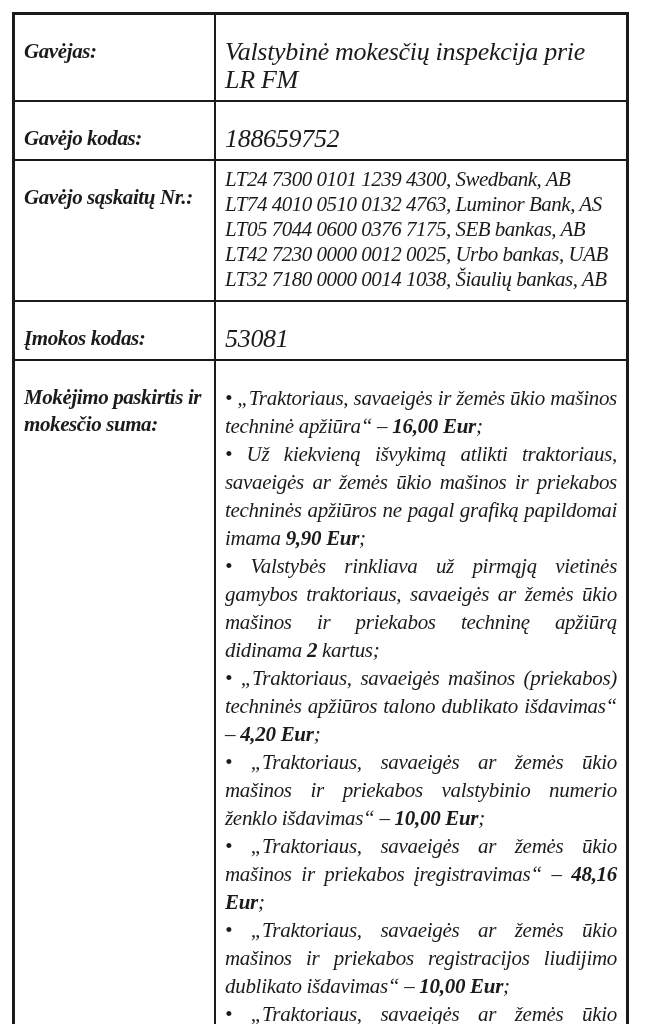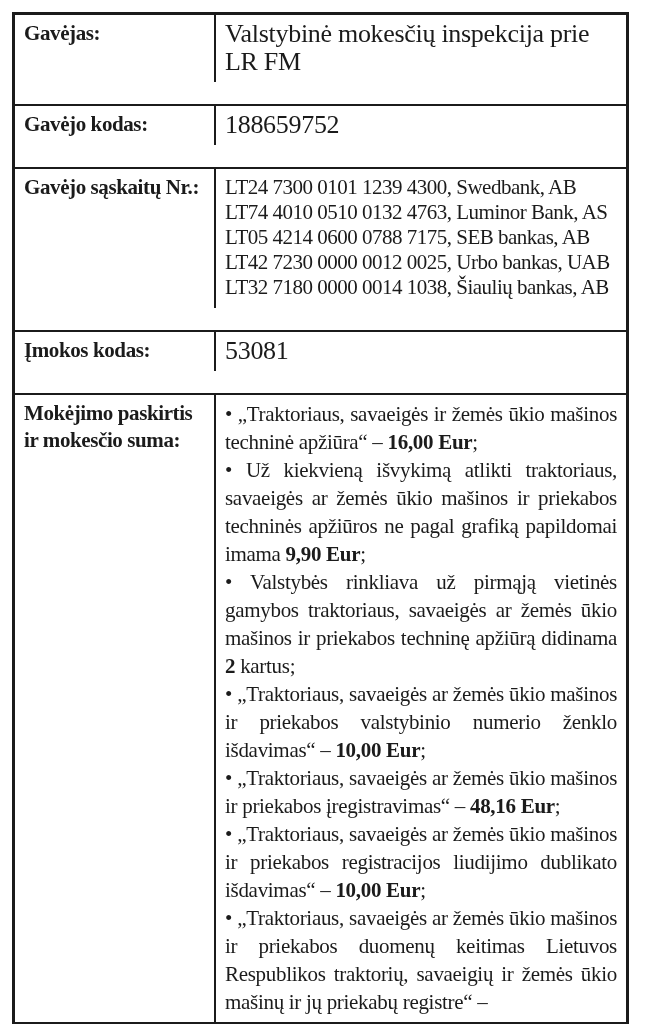"Gavėjas:" .cell { font-style: none -> italic; padding: 5px 8px 6px 9px -> 23px 8px 6px 9px }
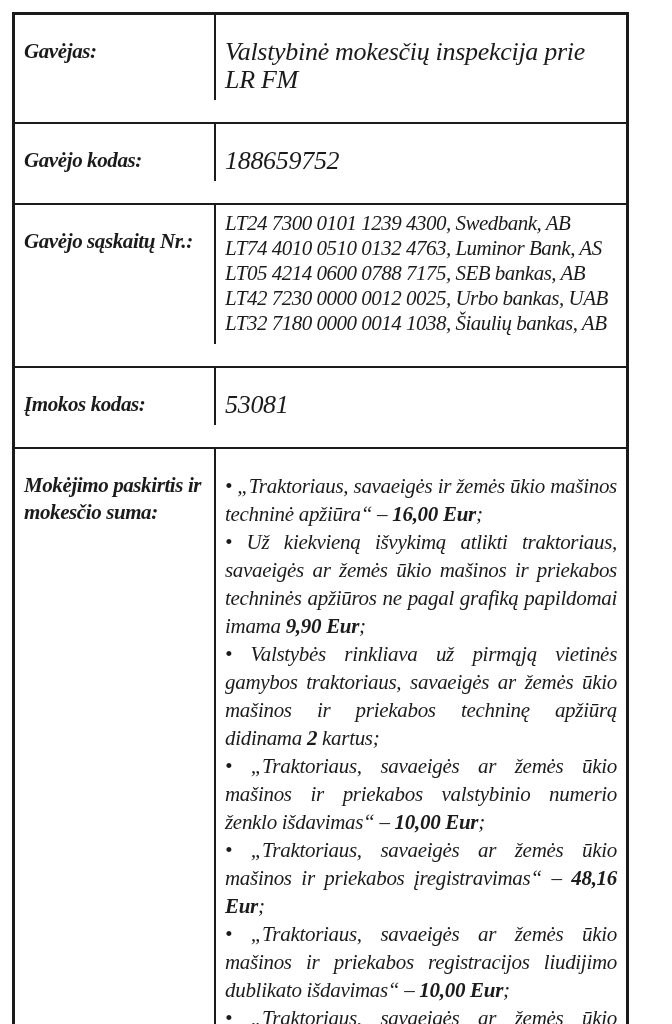"Gavėjo kodas:" .row + .row { margin-top: 22px -> none }
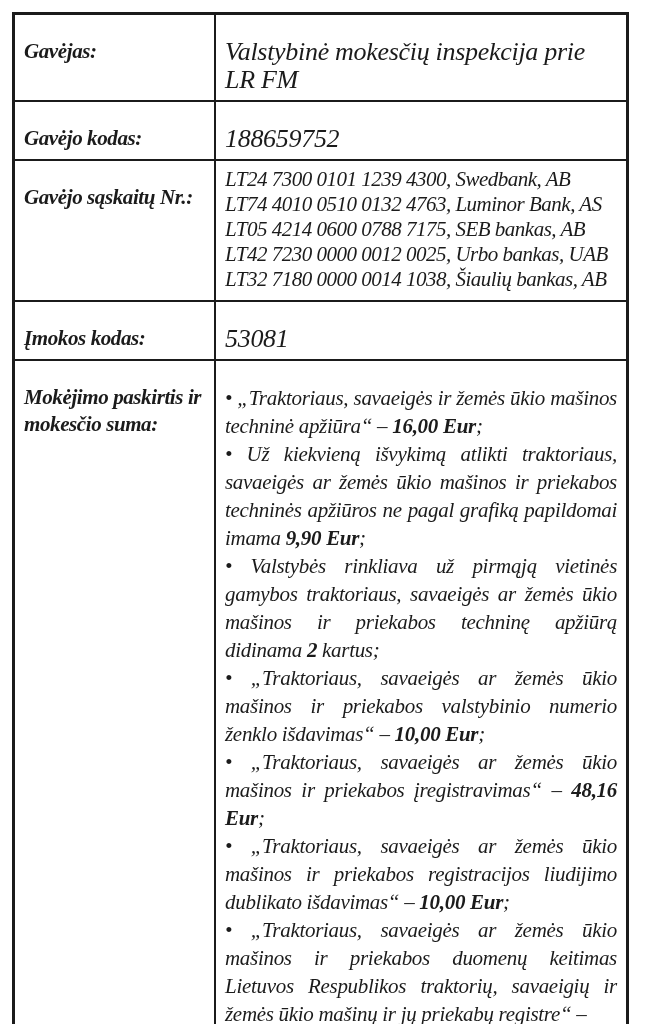"LT05 4214 0600 0788 7175," div { text: 4214 0600 0788 -> 7044 0600 0376 }
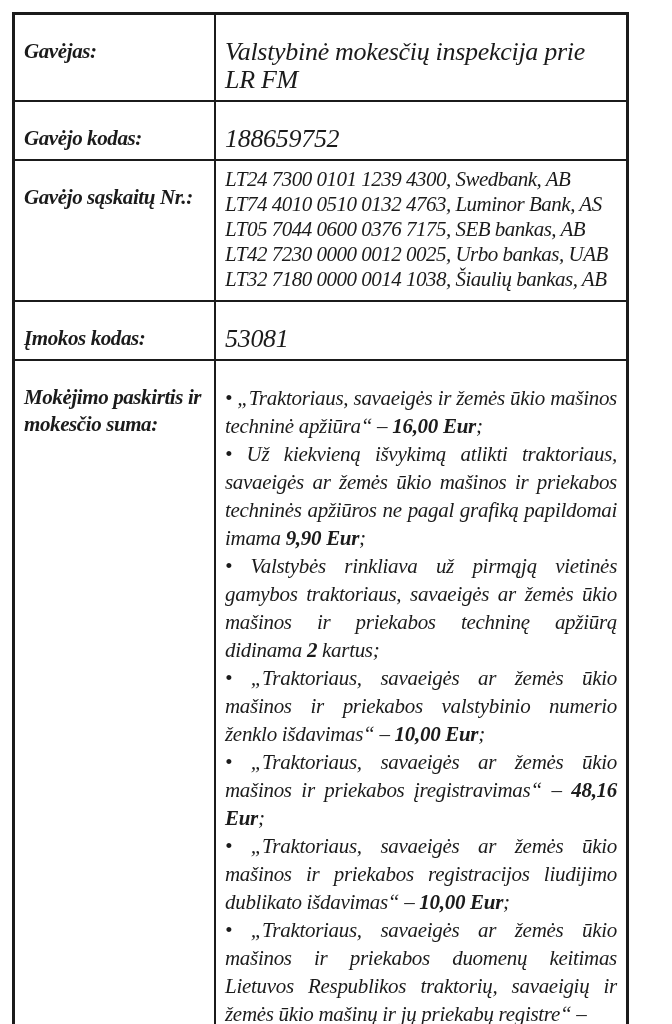"• „Traktoriaus, savaeigės mašinos" p { html: none -> <p><span>• „Traktoriaus, savaeigės mašinos (priekabos) techninės apžiūros talono dublikato išdavimas“ – </span><b>4,20 Eur</b><span>;</span></p> }
